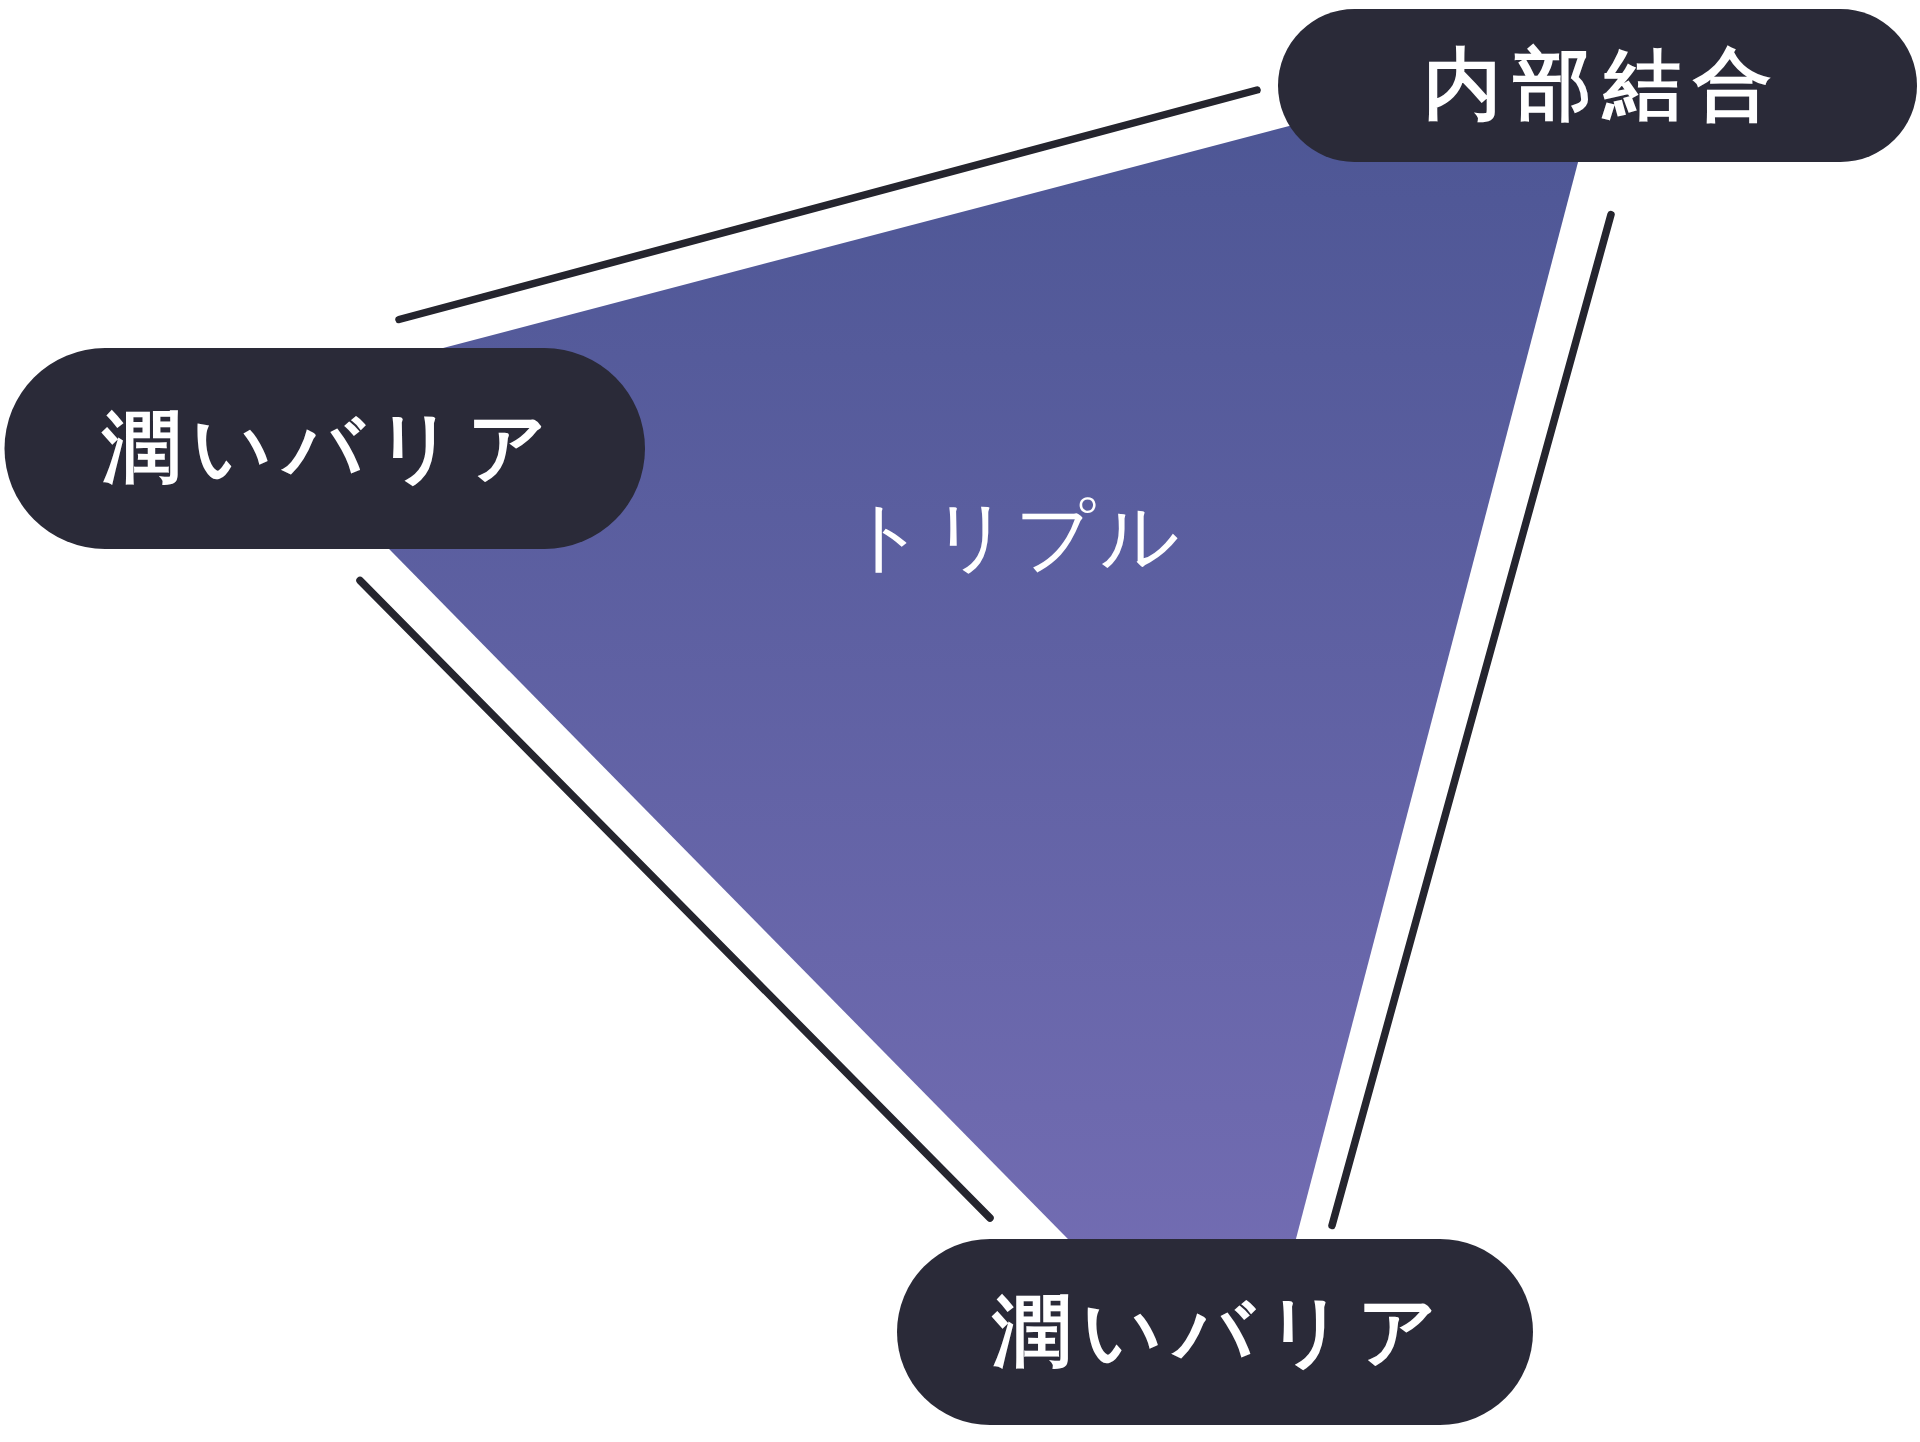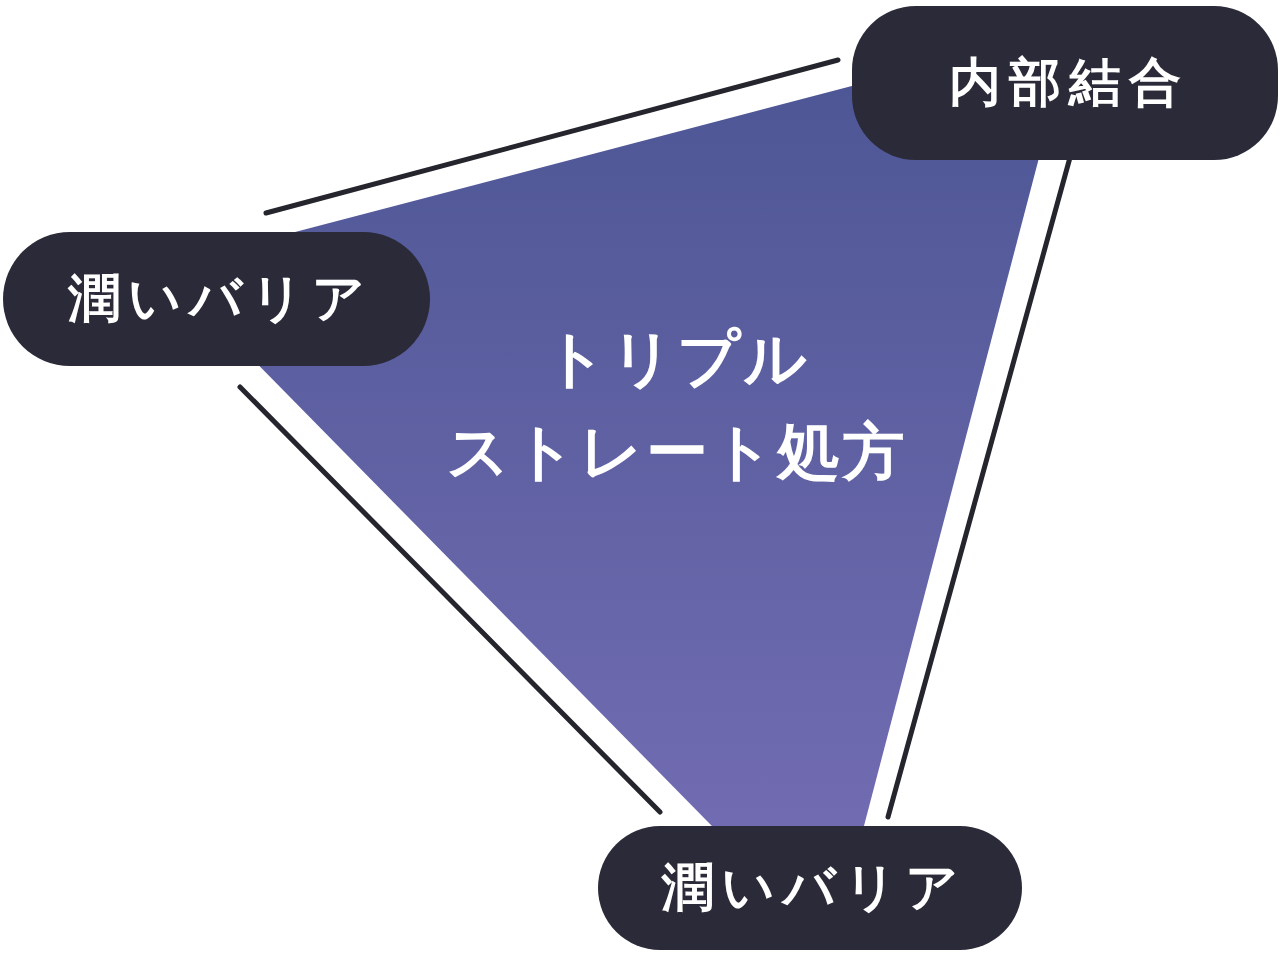"内部結合" .pill--top-right { height: 154px -> 102px }
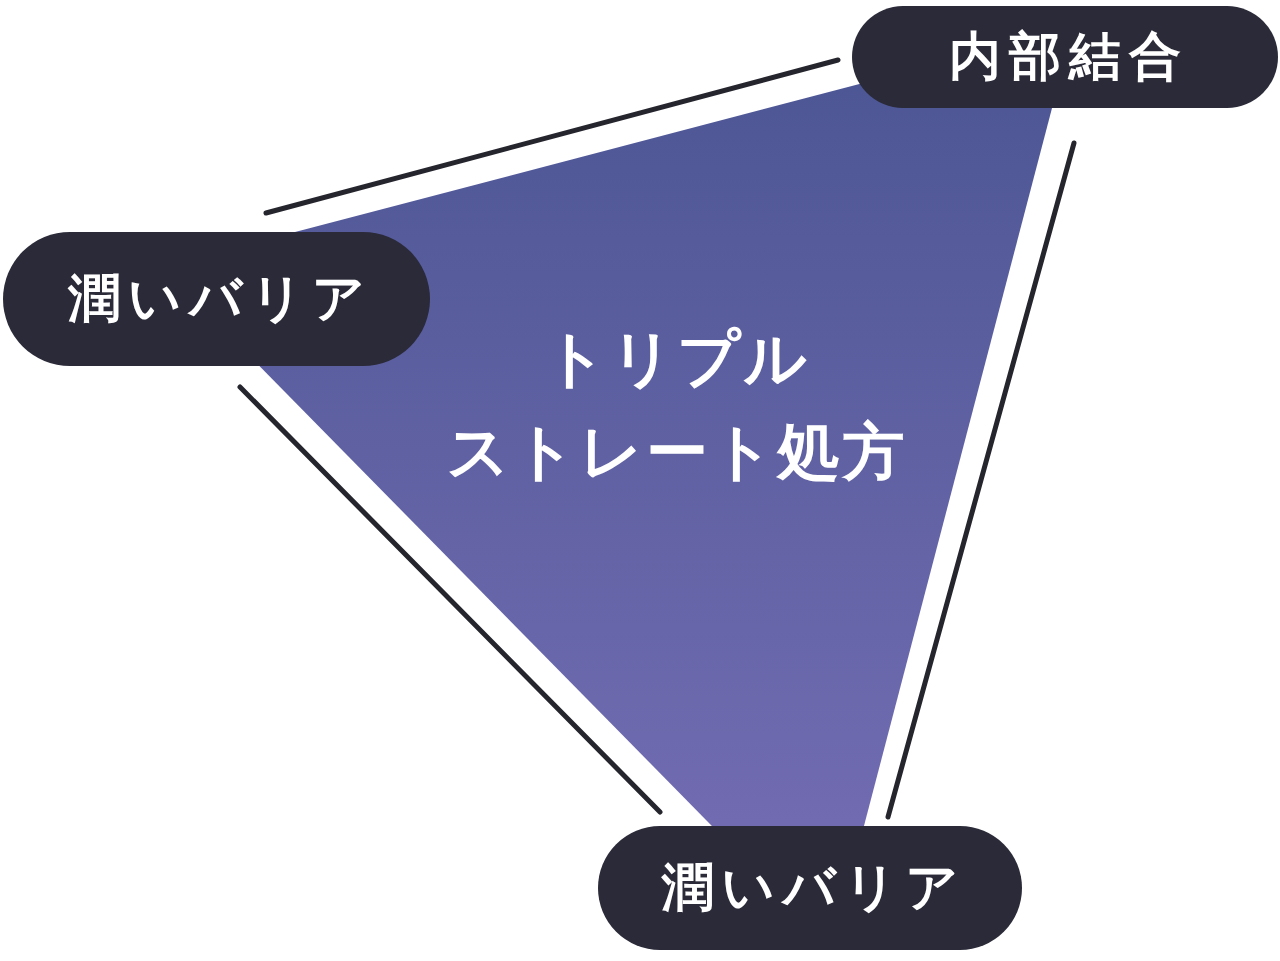"トリプル" .center-title { font-size: 62px -> 52px; font-weight: 700 -> 400 }
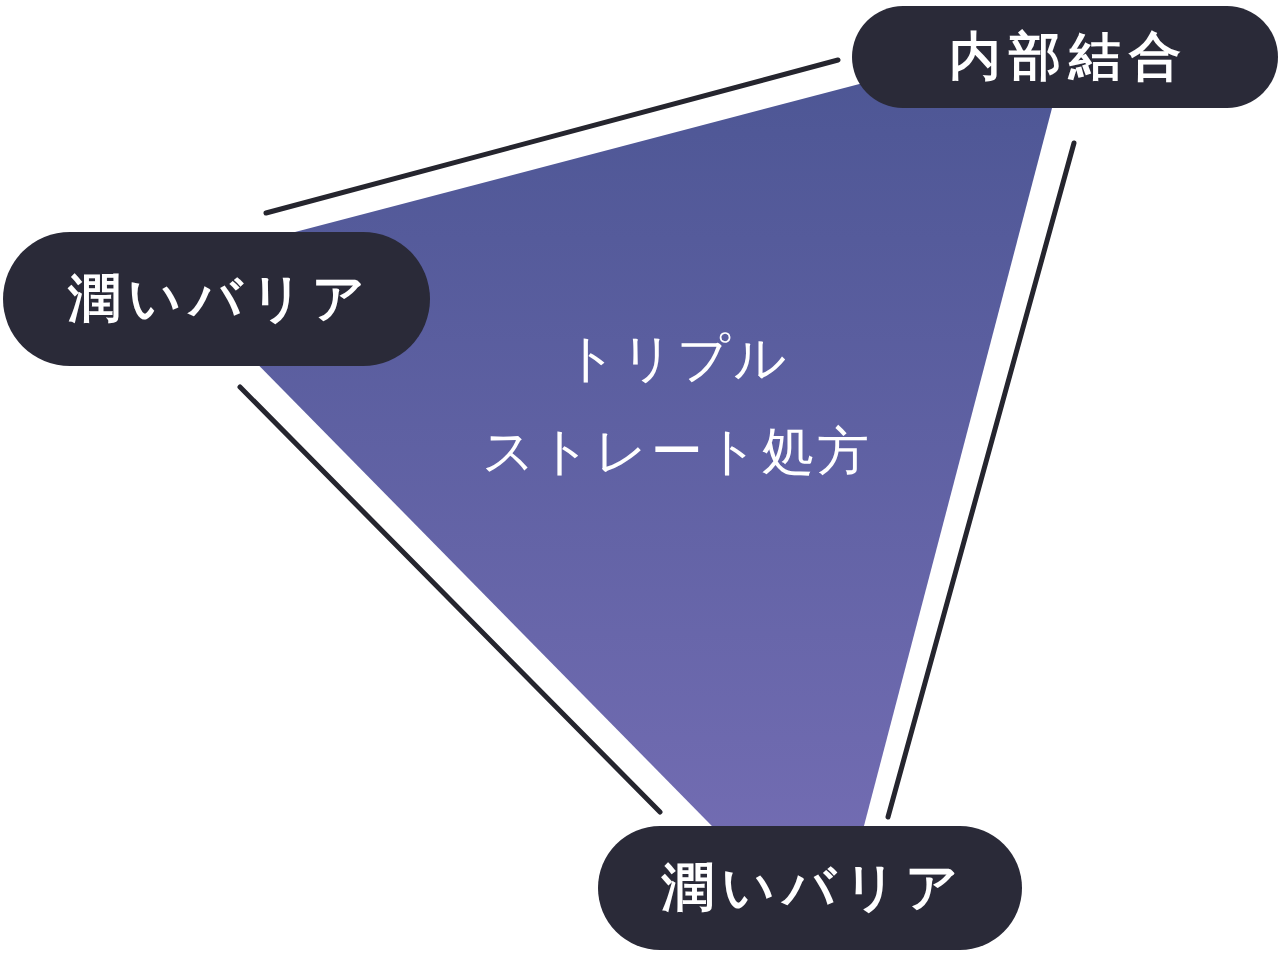"ストレート処方" div { html: <div>ストレート処方</div> -> none }
